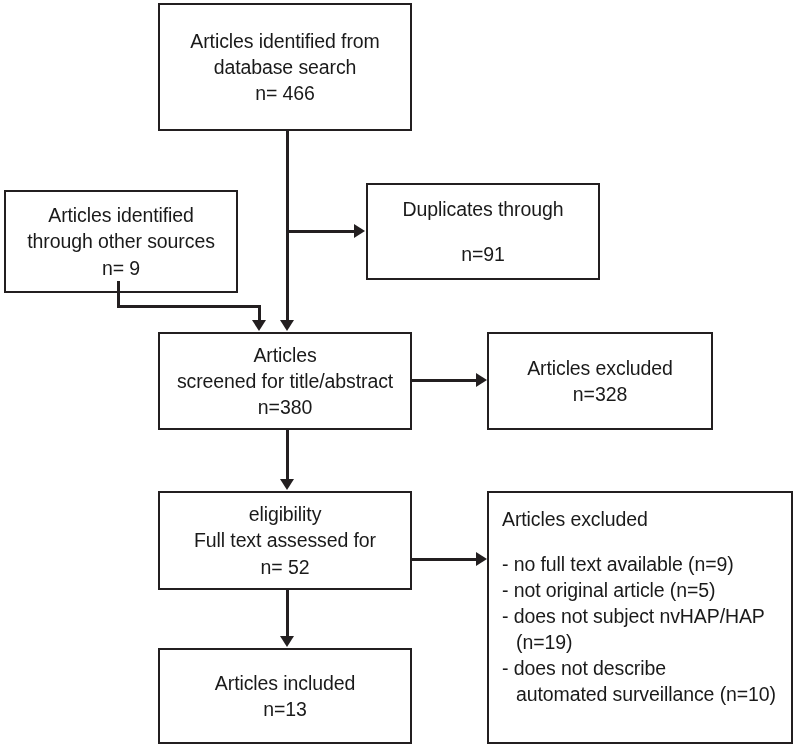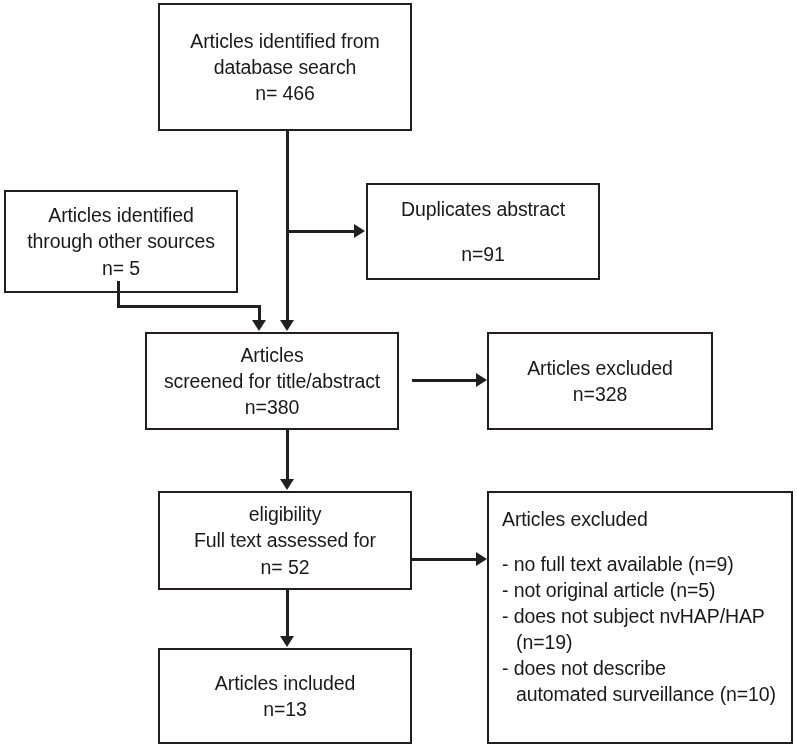"Duplicates abstract" span.ln { text: abstract -> through }
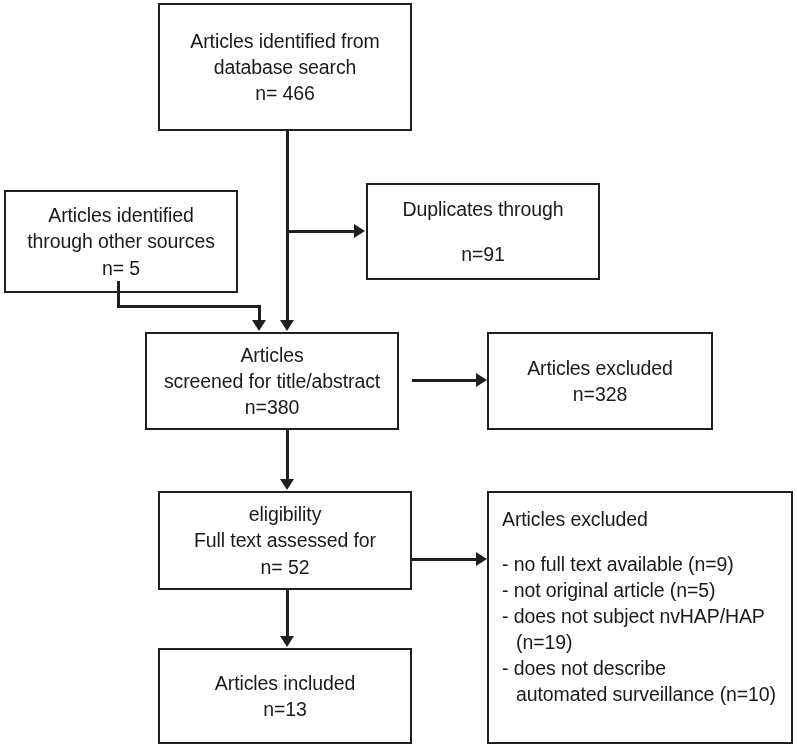"n= 5" span.ln { text: 5 -> 9 }
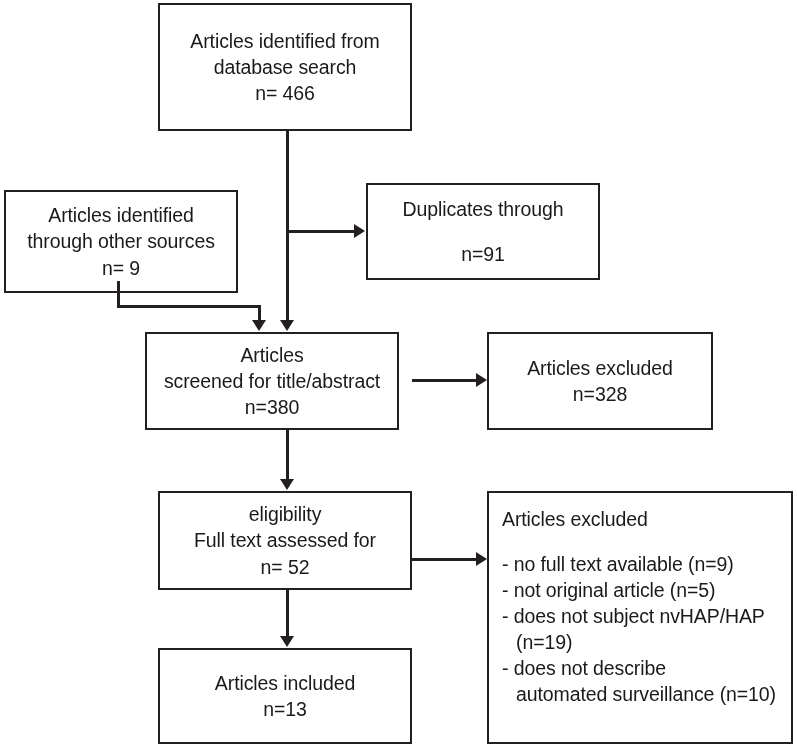"Articles" div.node { left: 145px -> 158px }
